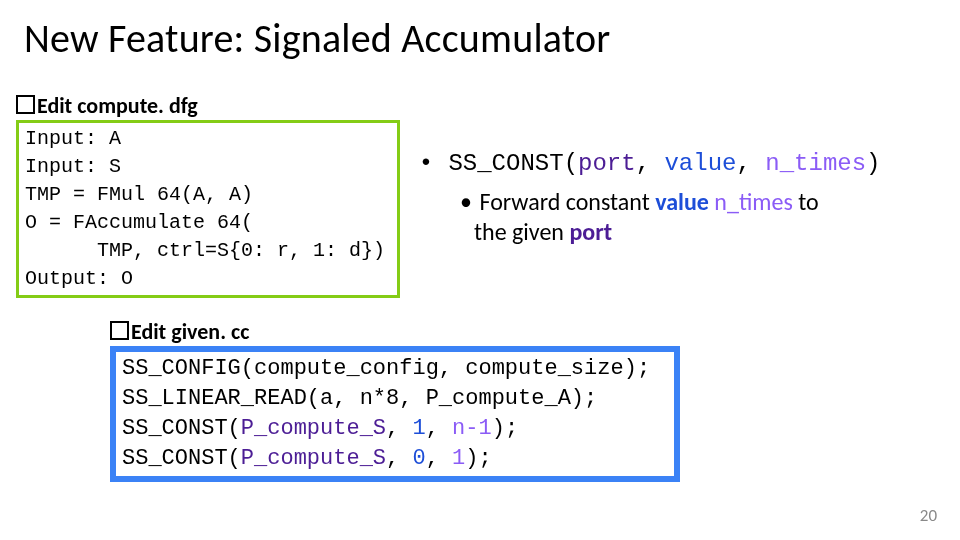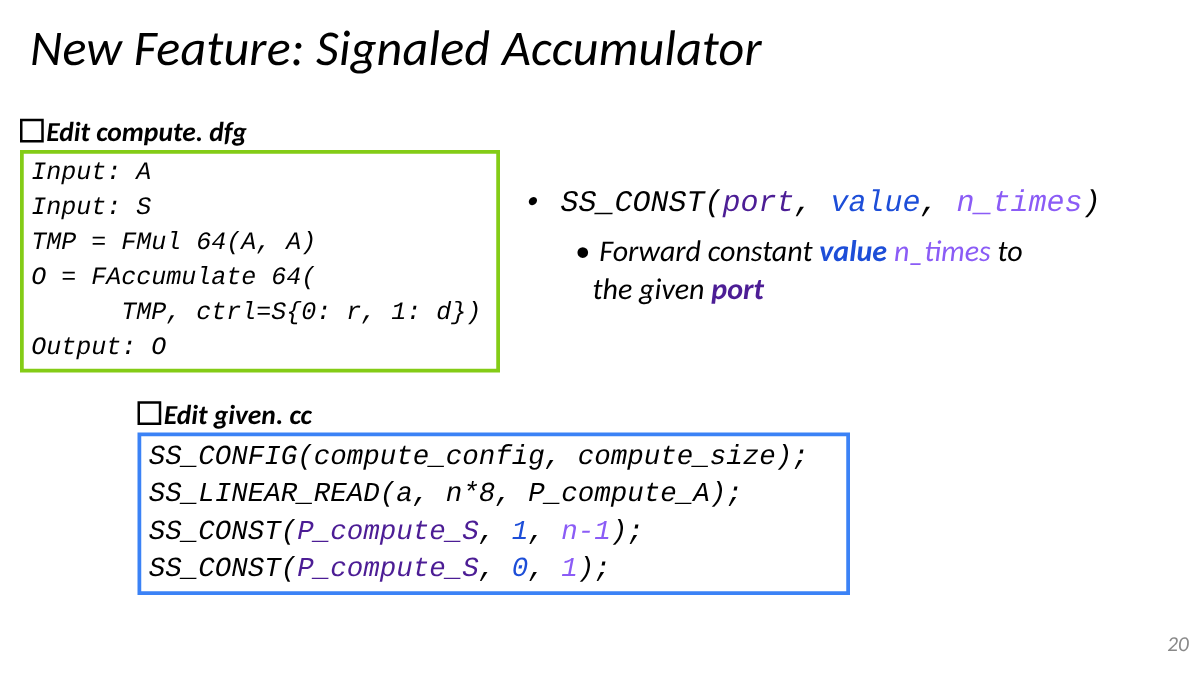"New Feature: Signaled Accumulator" .slide { font-style: italic -> none }
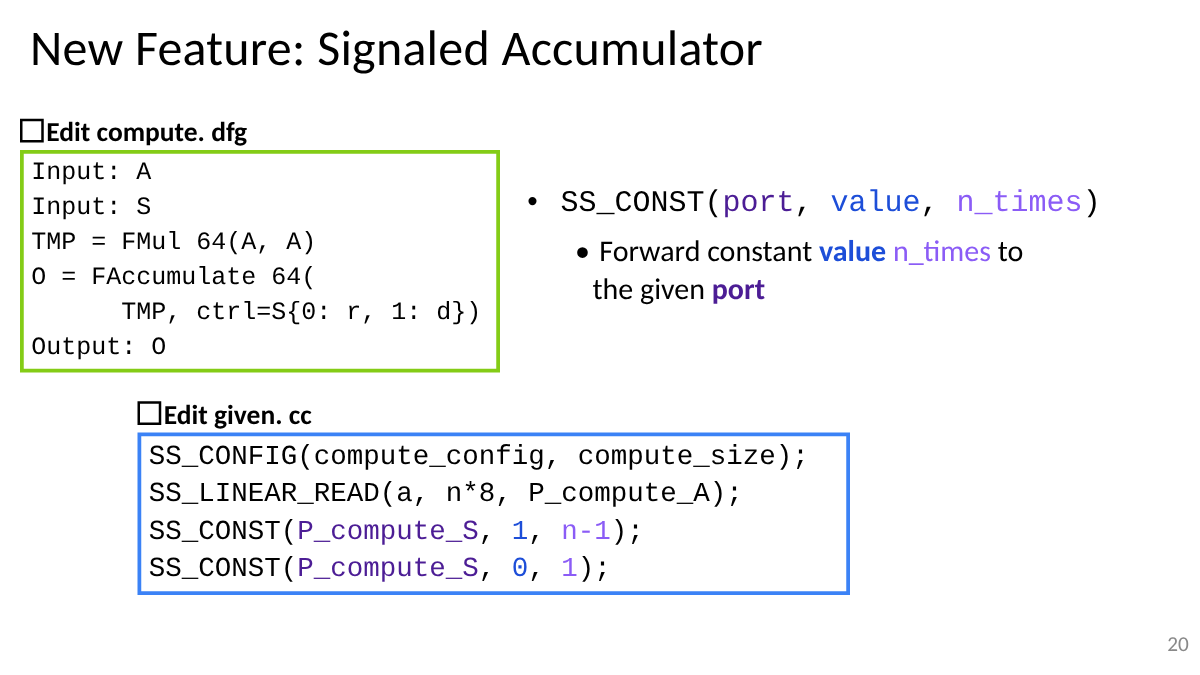"SS_CONFIG(compute_config, compute_size);" .codebox2 { border: 3px solid #3b82f6 -> 6px solid #3b82f6 }
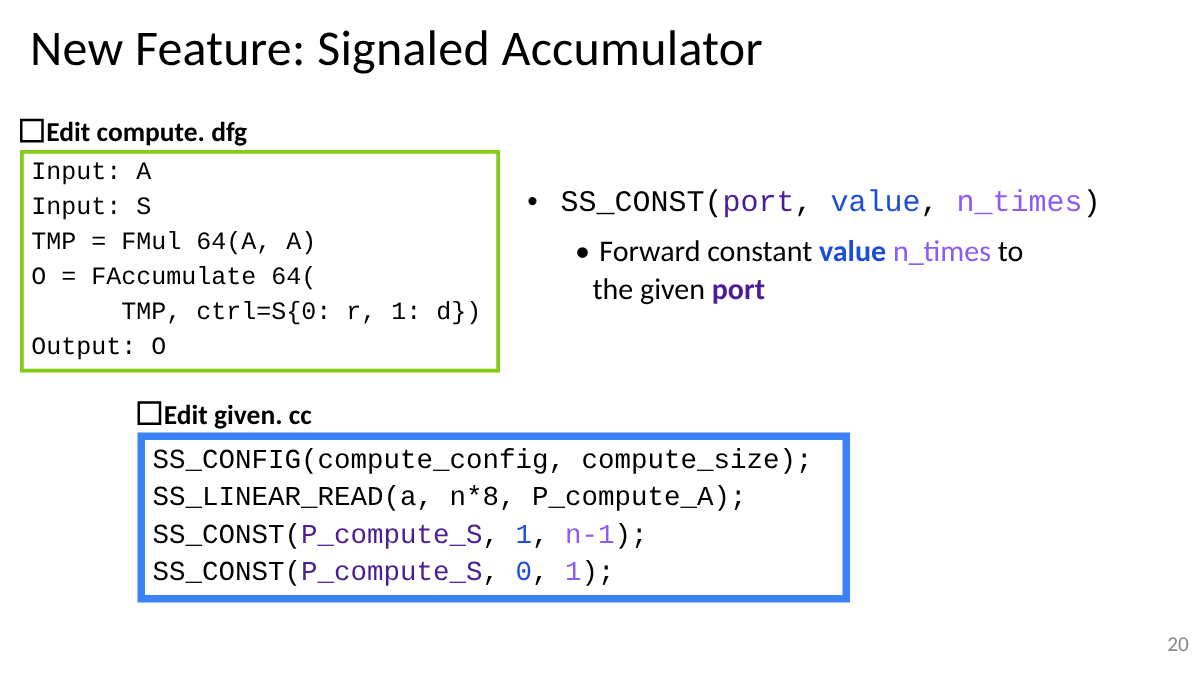"20" .pagenum { right: 9px -> 23px }
